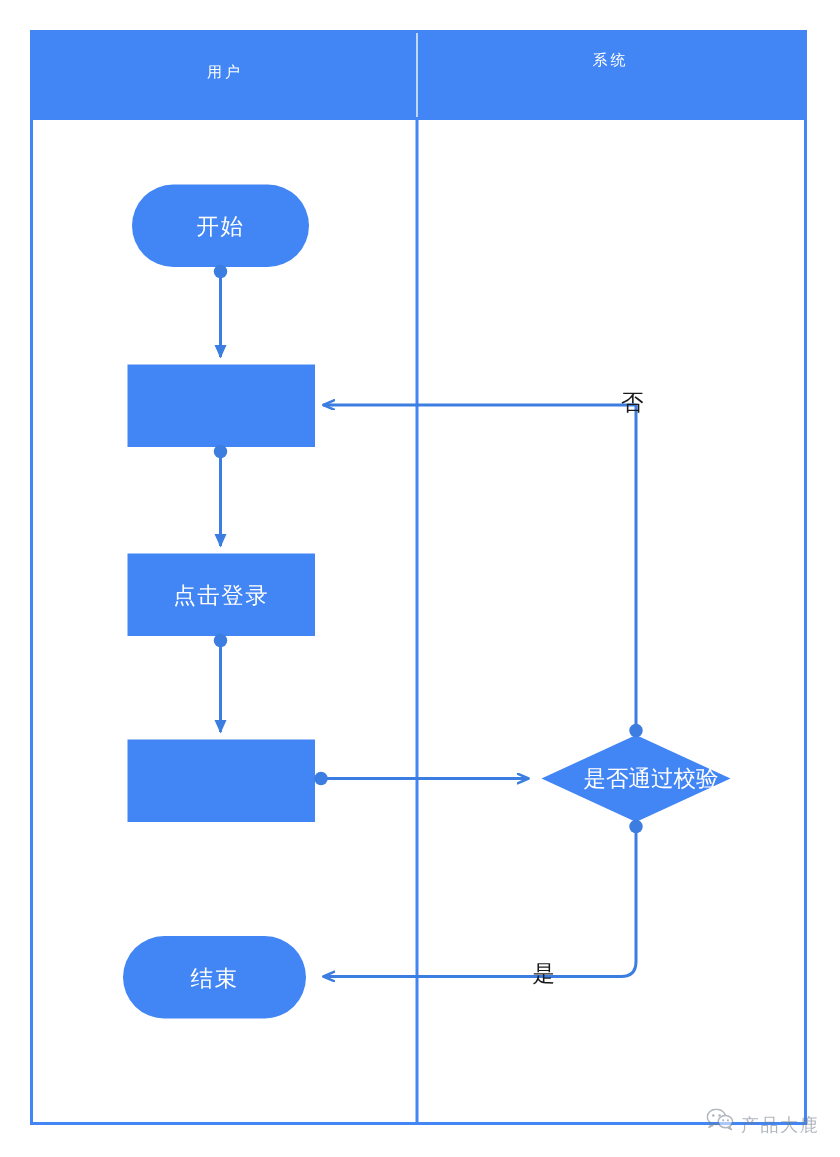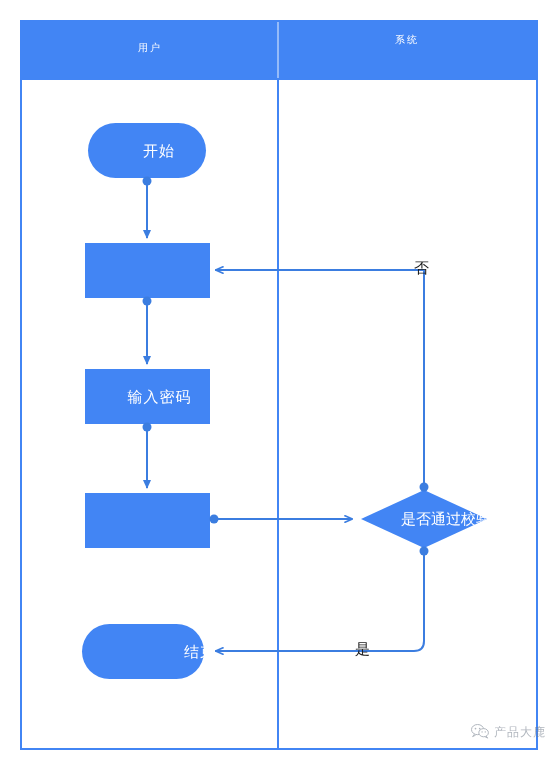"开始" .node-label { padding-left: 12px -> none }
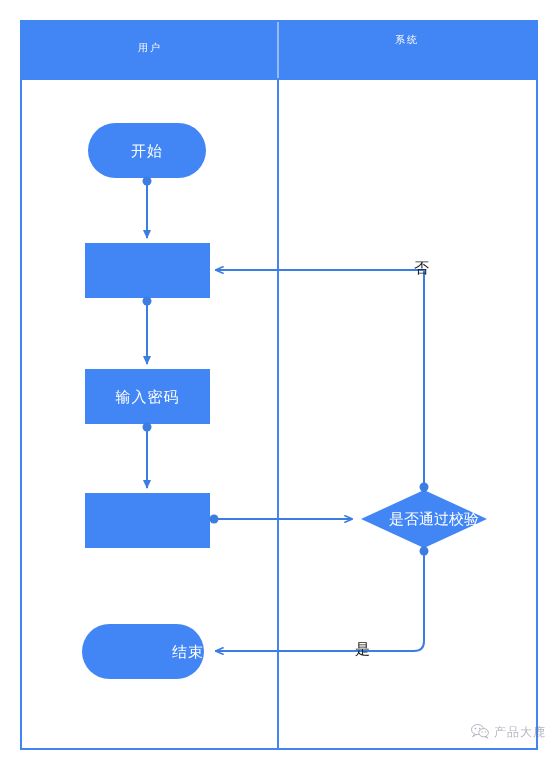"输入密码" div.node-label { text: 输入密码 -> 点击登录 }
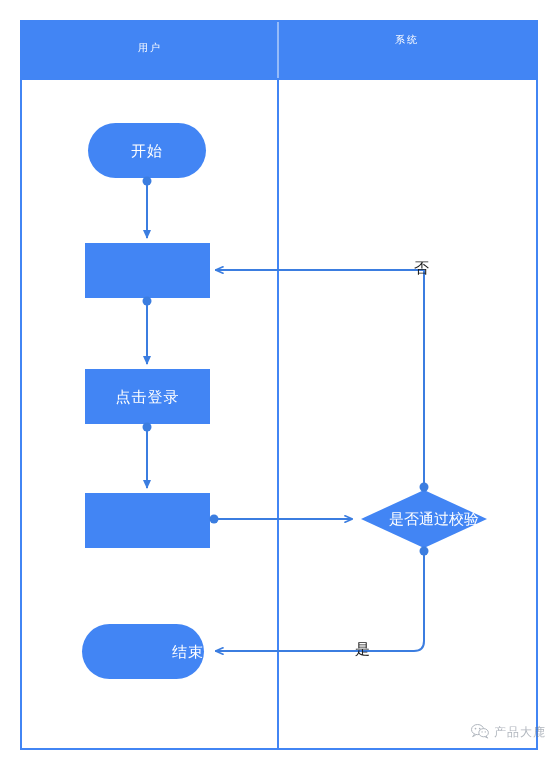"结束" div.node-label { text-align: right -> none }
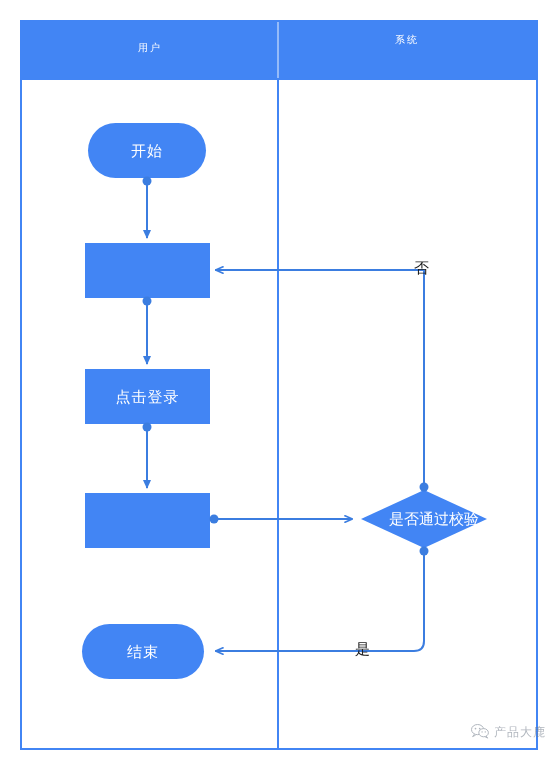"产品大鹿" .watermark { align-items: flex-start -> flex-end; bottom: 28px -> 12px }
